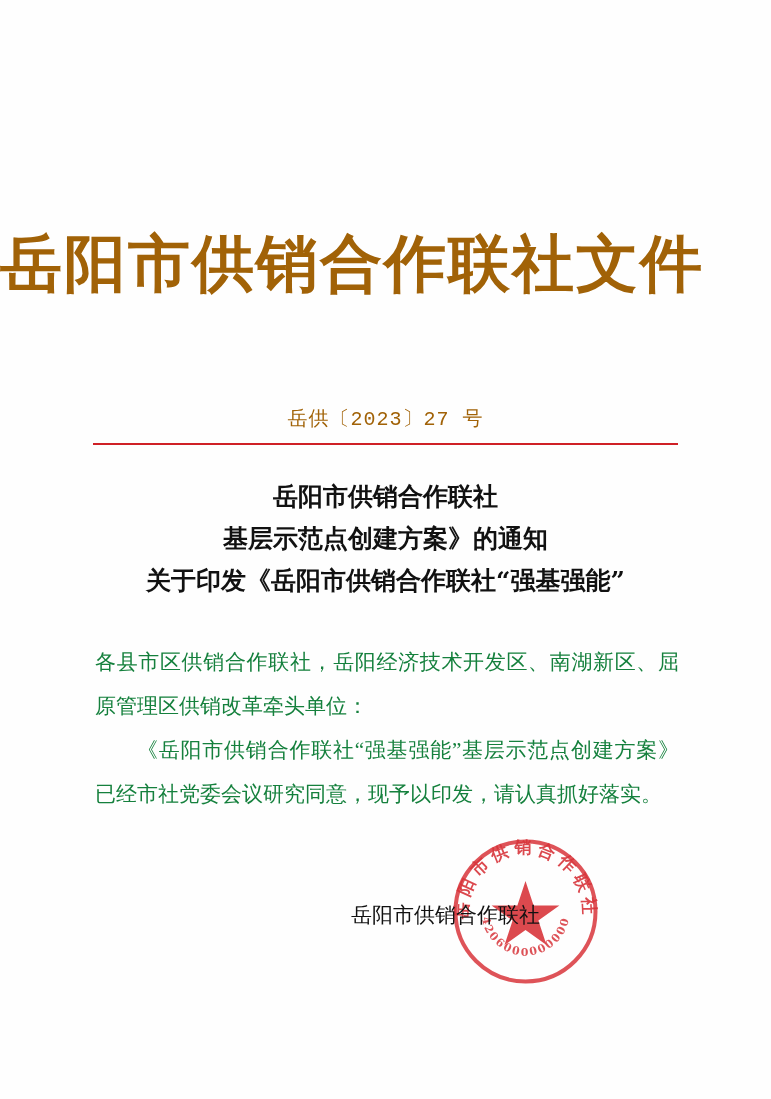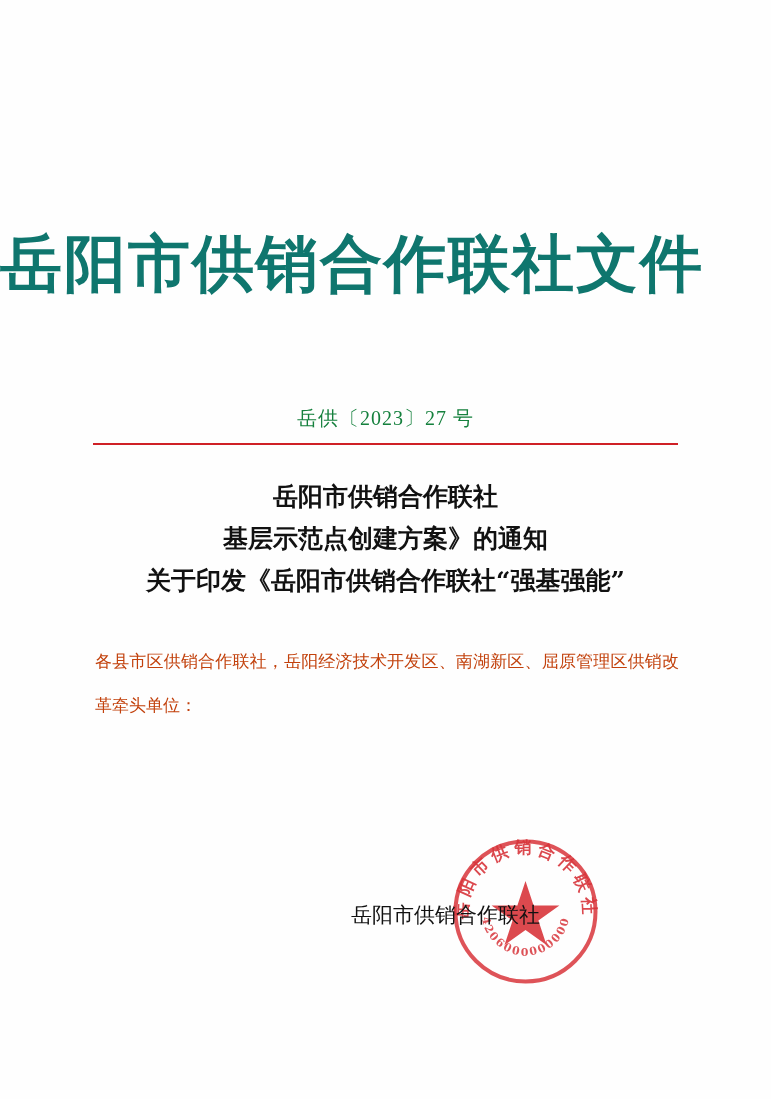"岳阳市供销合作联社文件" .masthead { color: #0f766e -> #a16207 }
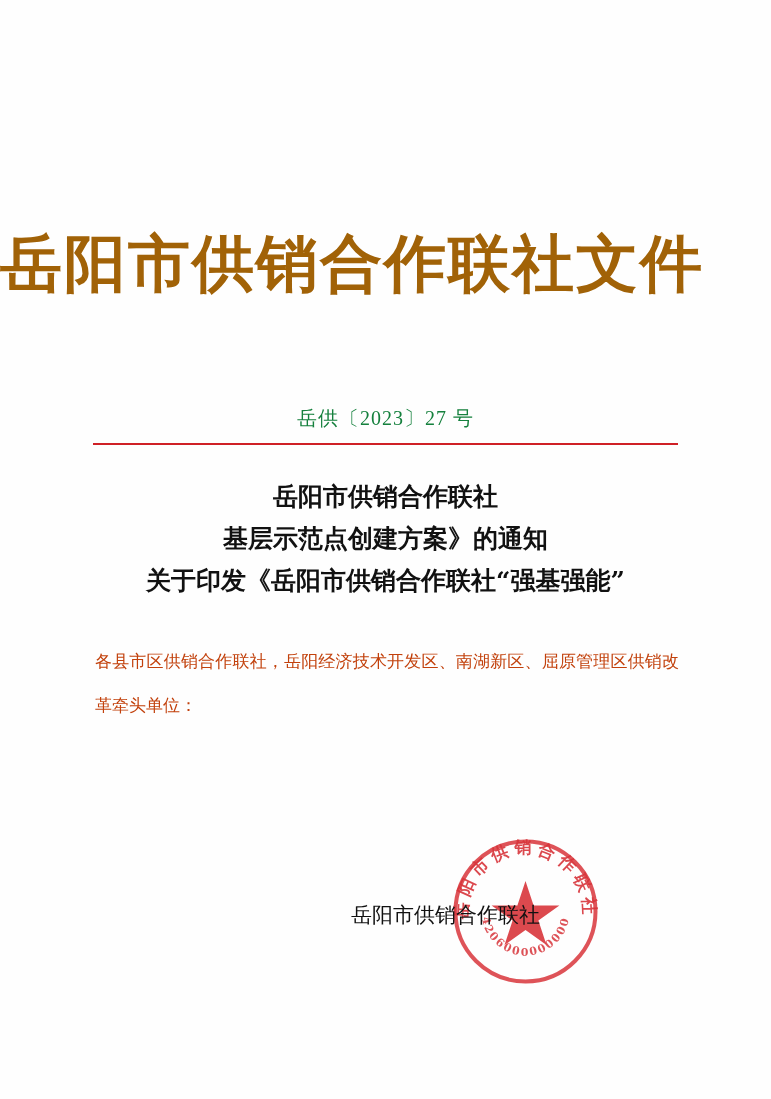"岳供〔2023〕27 号" .doc-number { color: #15803d -> #a16207; font-family: Liberation Serif, serif -> Liberation Mono, monospace }
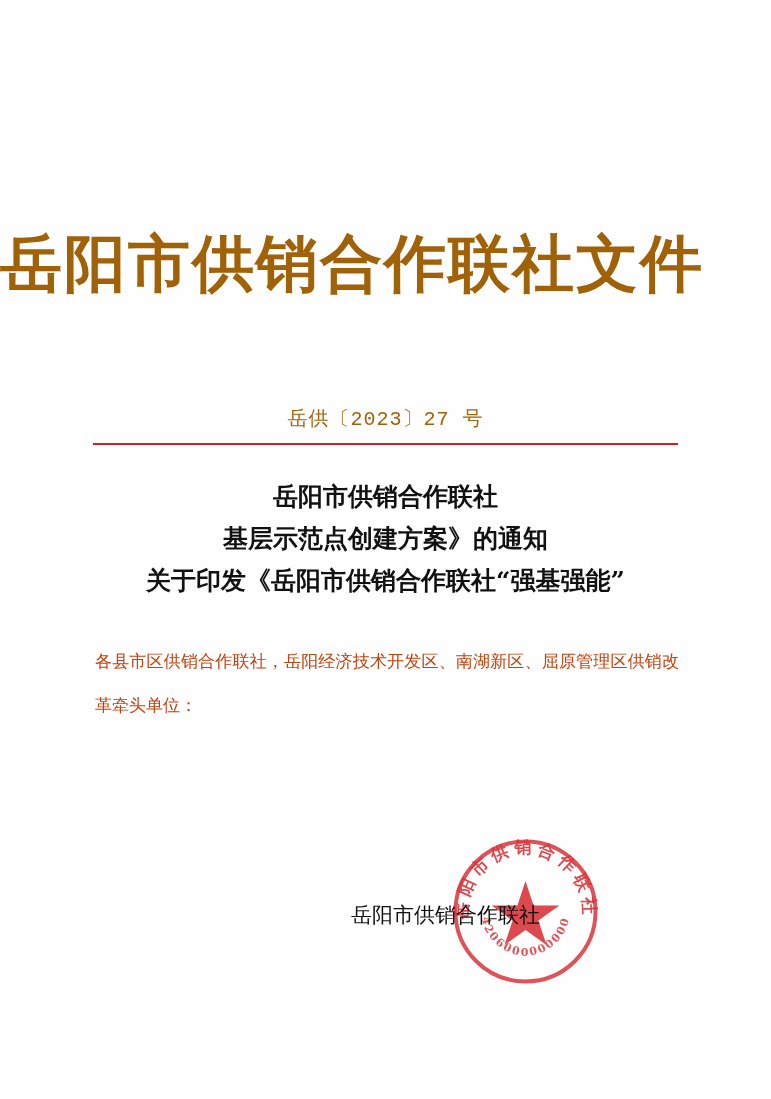"各县市区供销合作联社，岳阳经济技术开发区、南湖新区、屈原管理区供销改革牵头单位：" .body-text { color: #c2410c -> #15803d; font-size: 17px -> 21px }
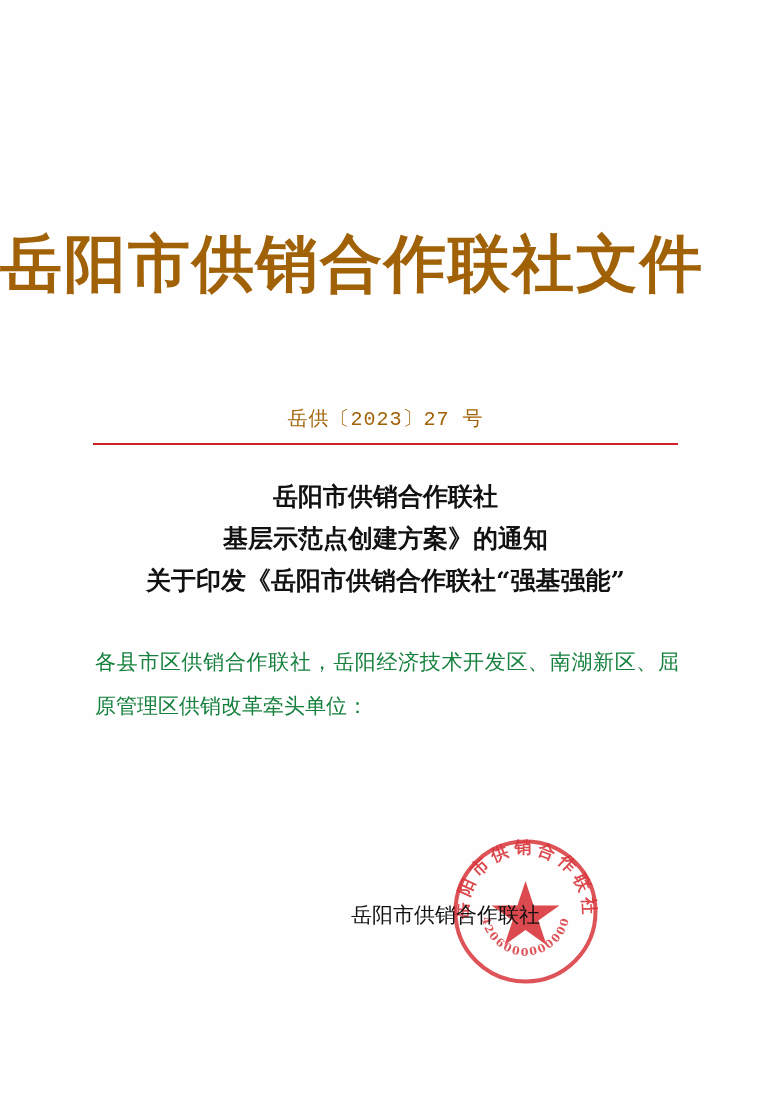"《岳阳市供销合作联社“强基强能”基层示范点创建方案》已经市社党委会议研究同意，现" p.indent { html: none -> <p>《岳阳市供销合作联社“强基强能”基层示范点创建方案》已经市社党委会议研究同意，现予以印发，请认真抓好落实。</p> }
